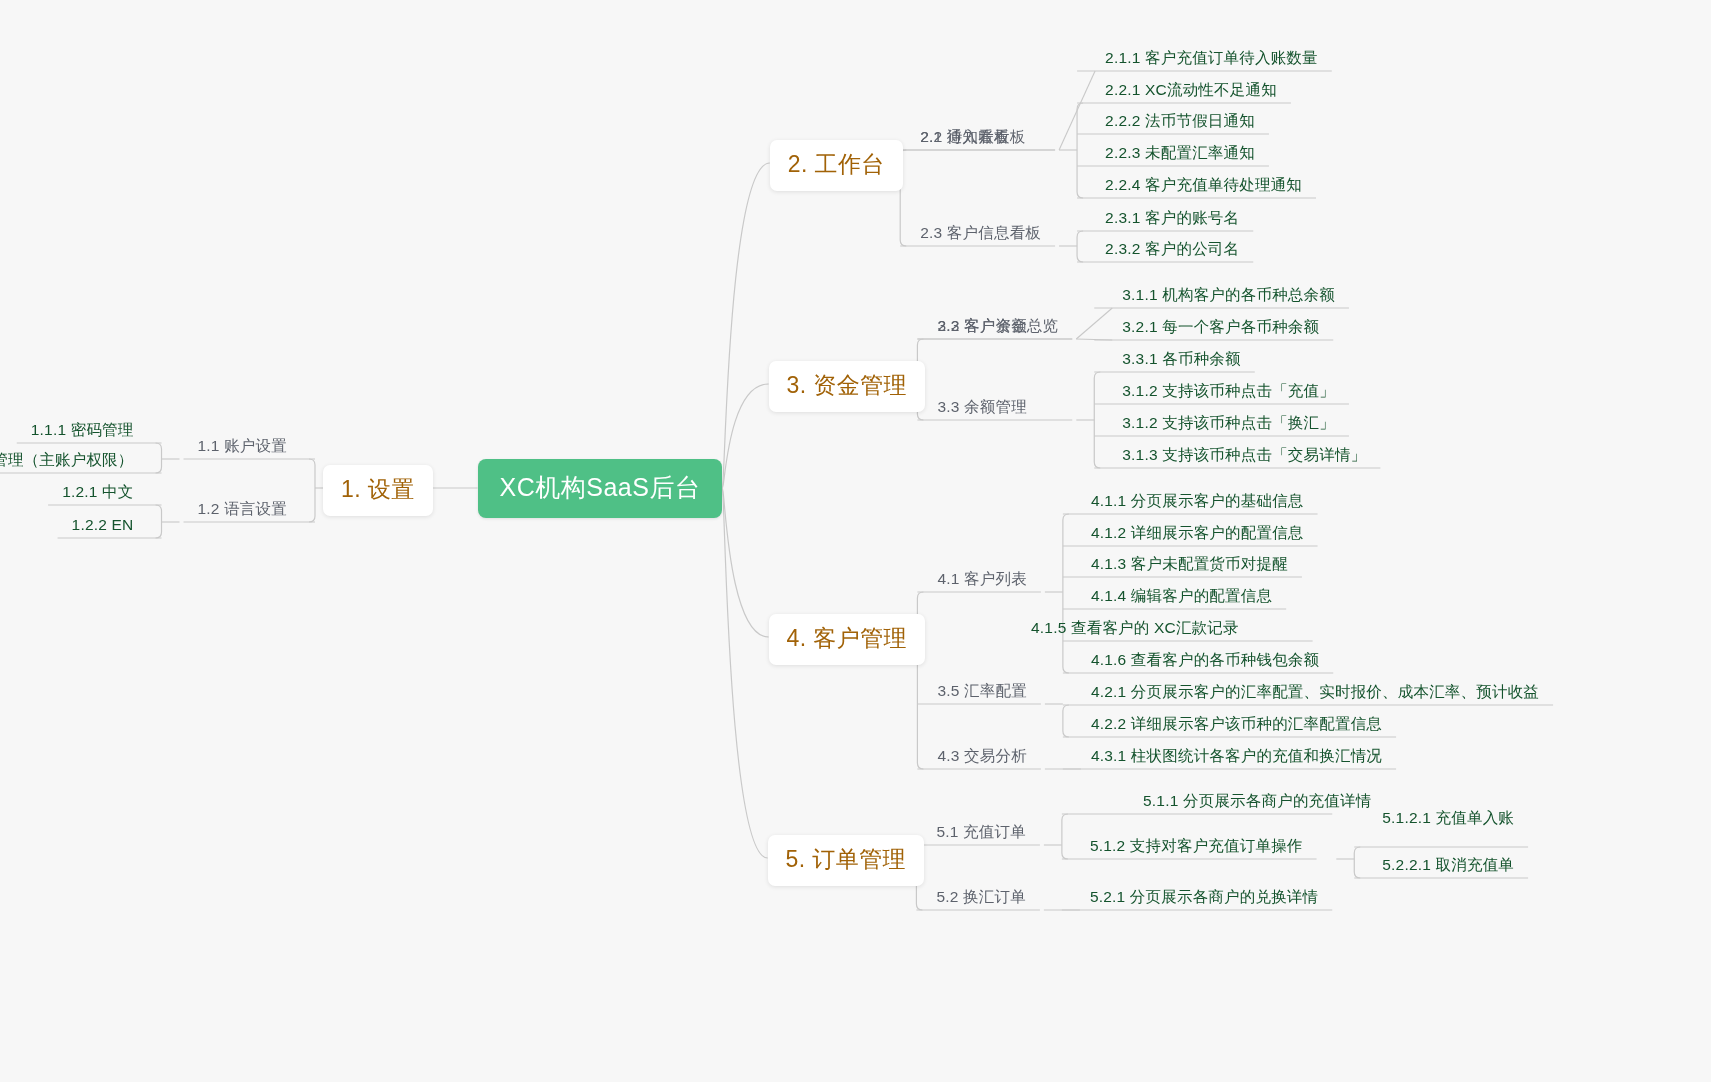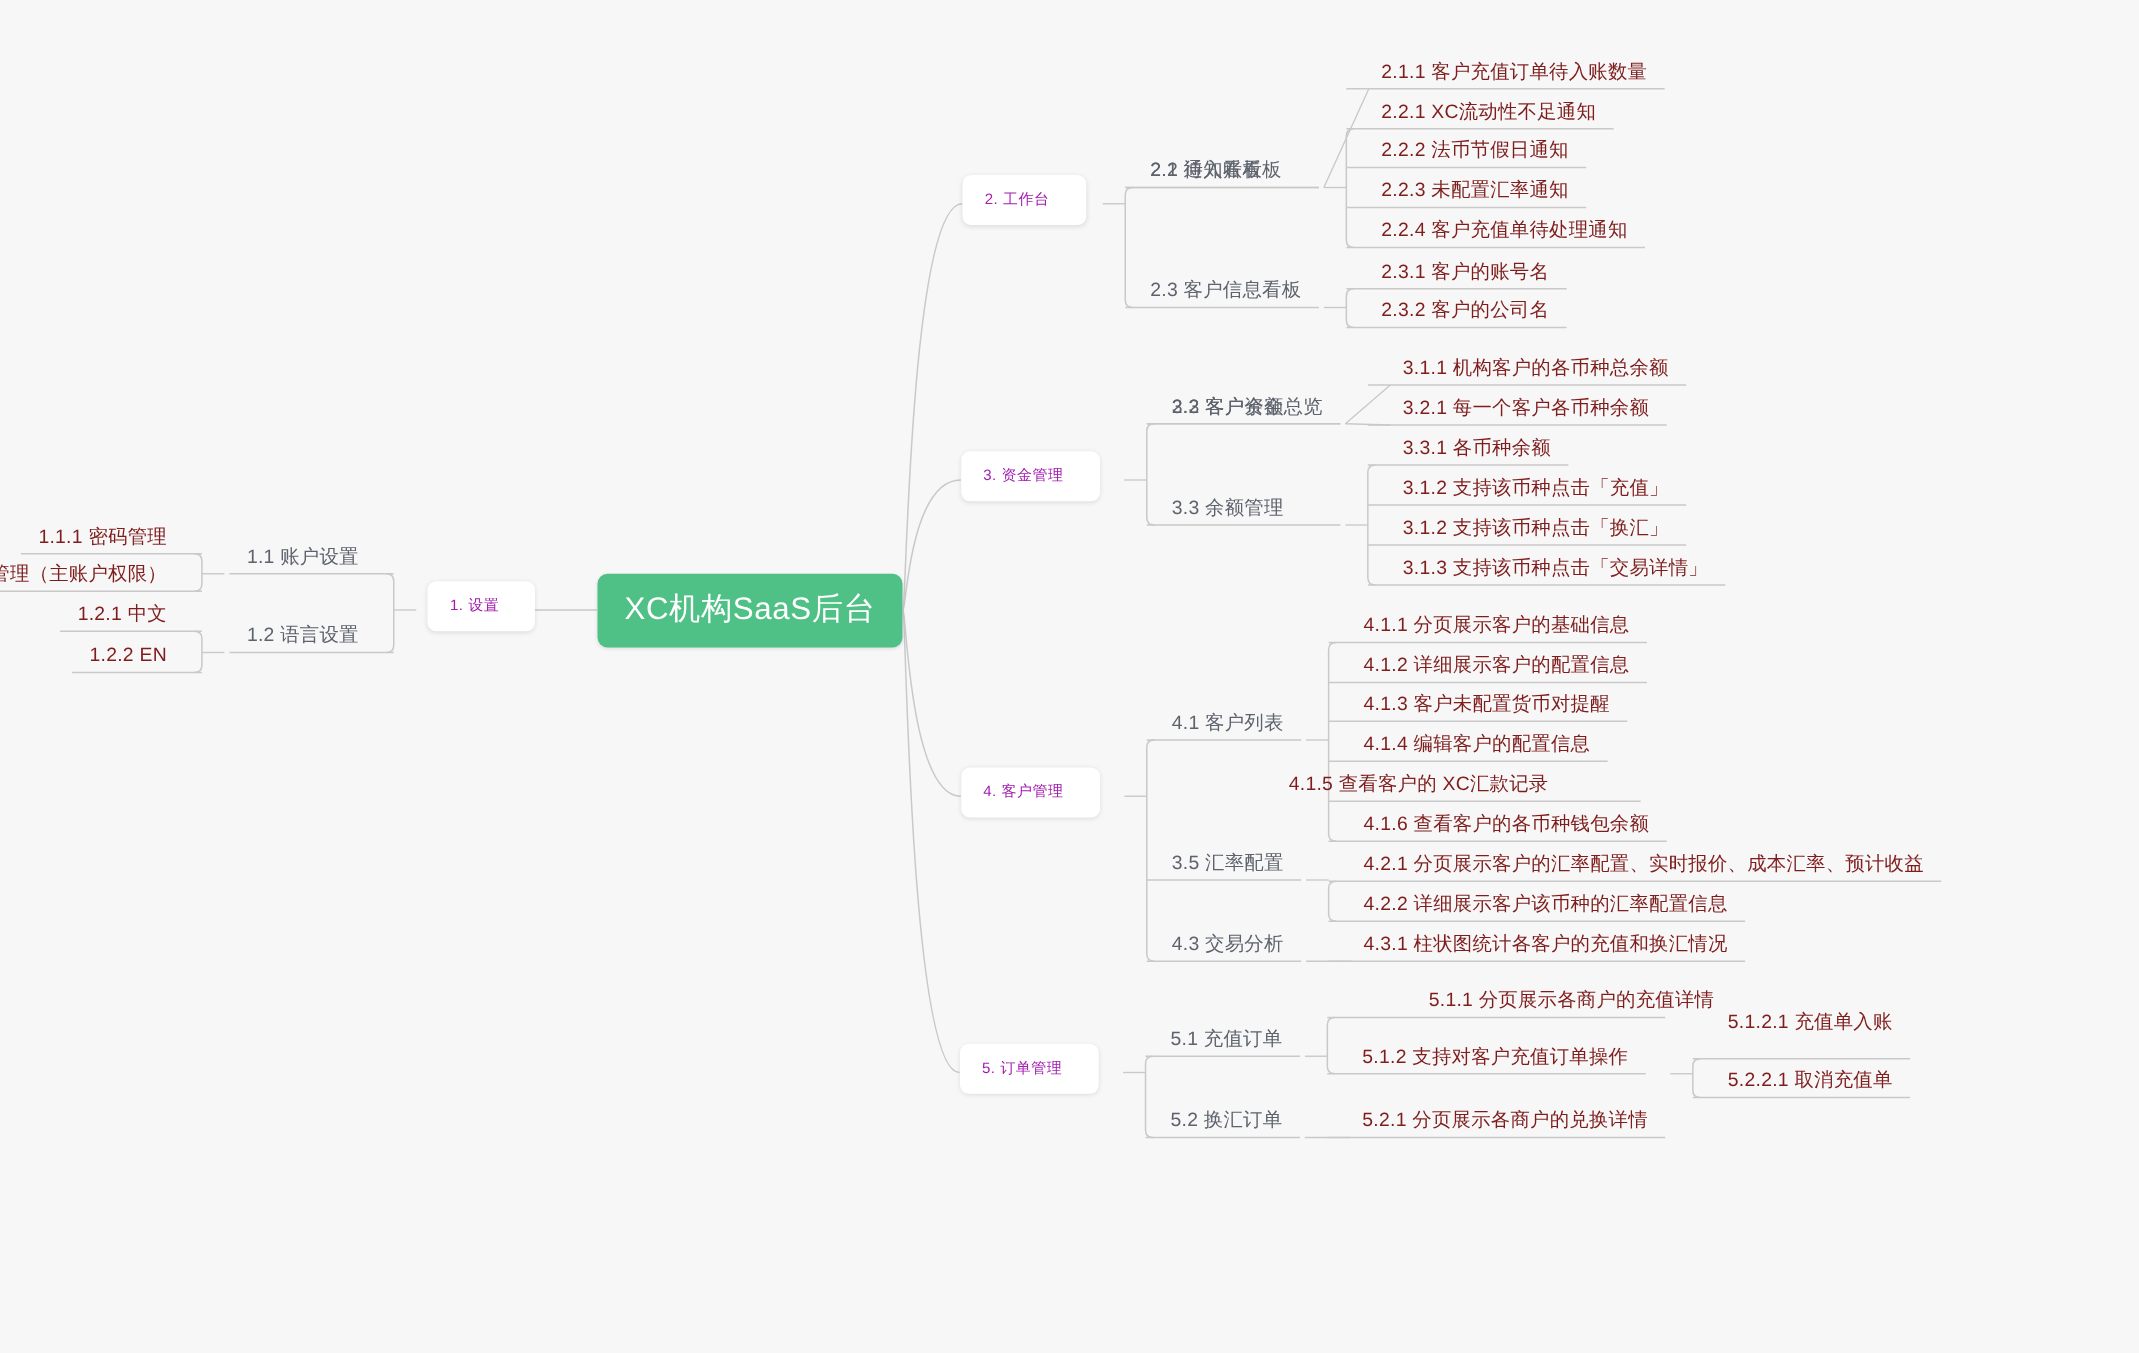"2.1.1 客户充值订单待入账数量" .lvl3 { color: #7f1d1d -> #14532d }
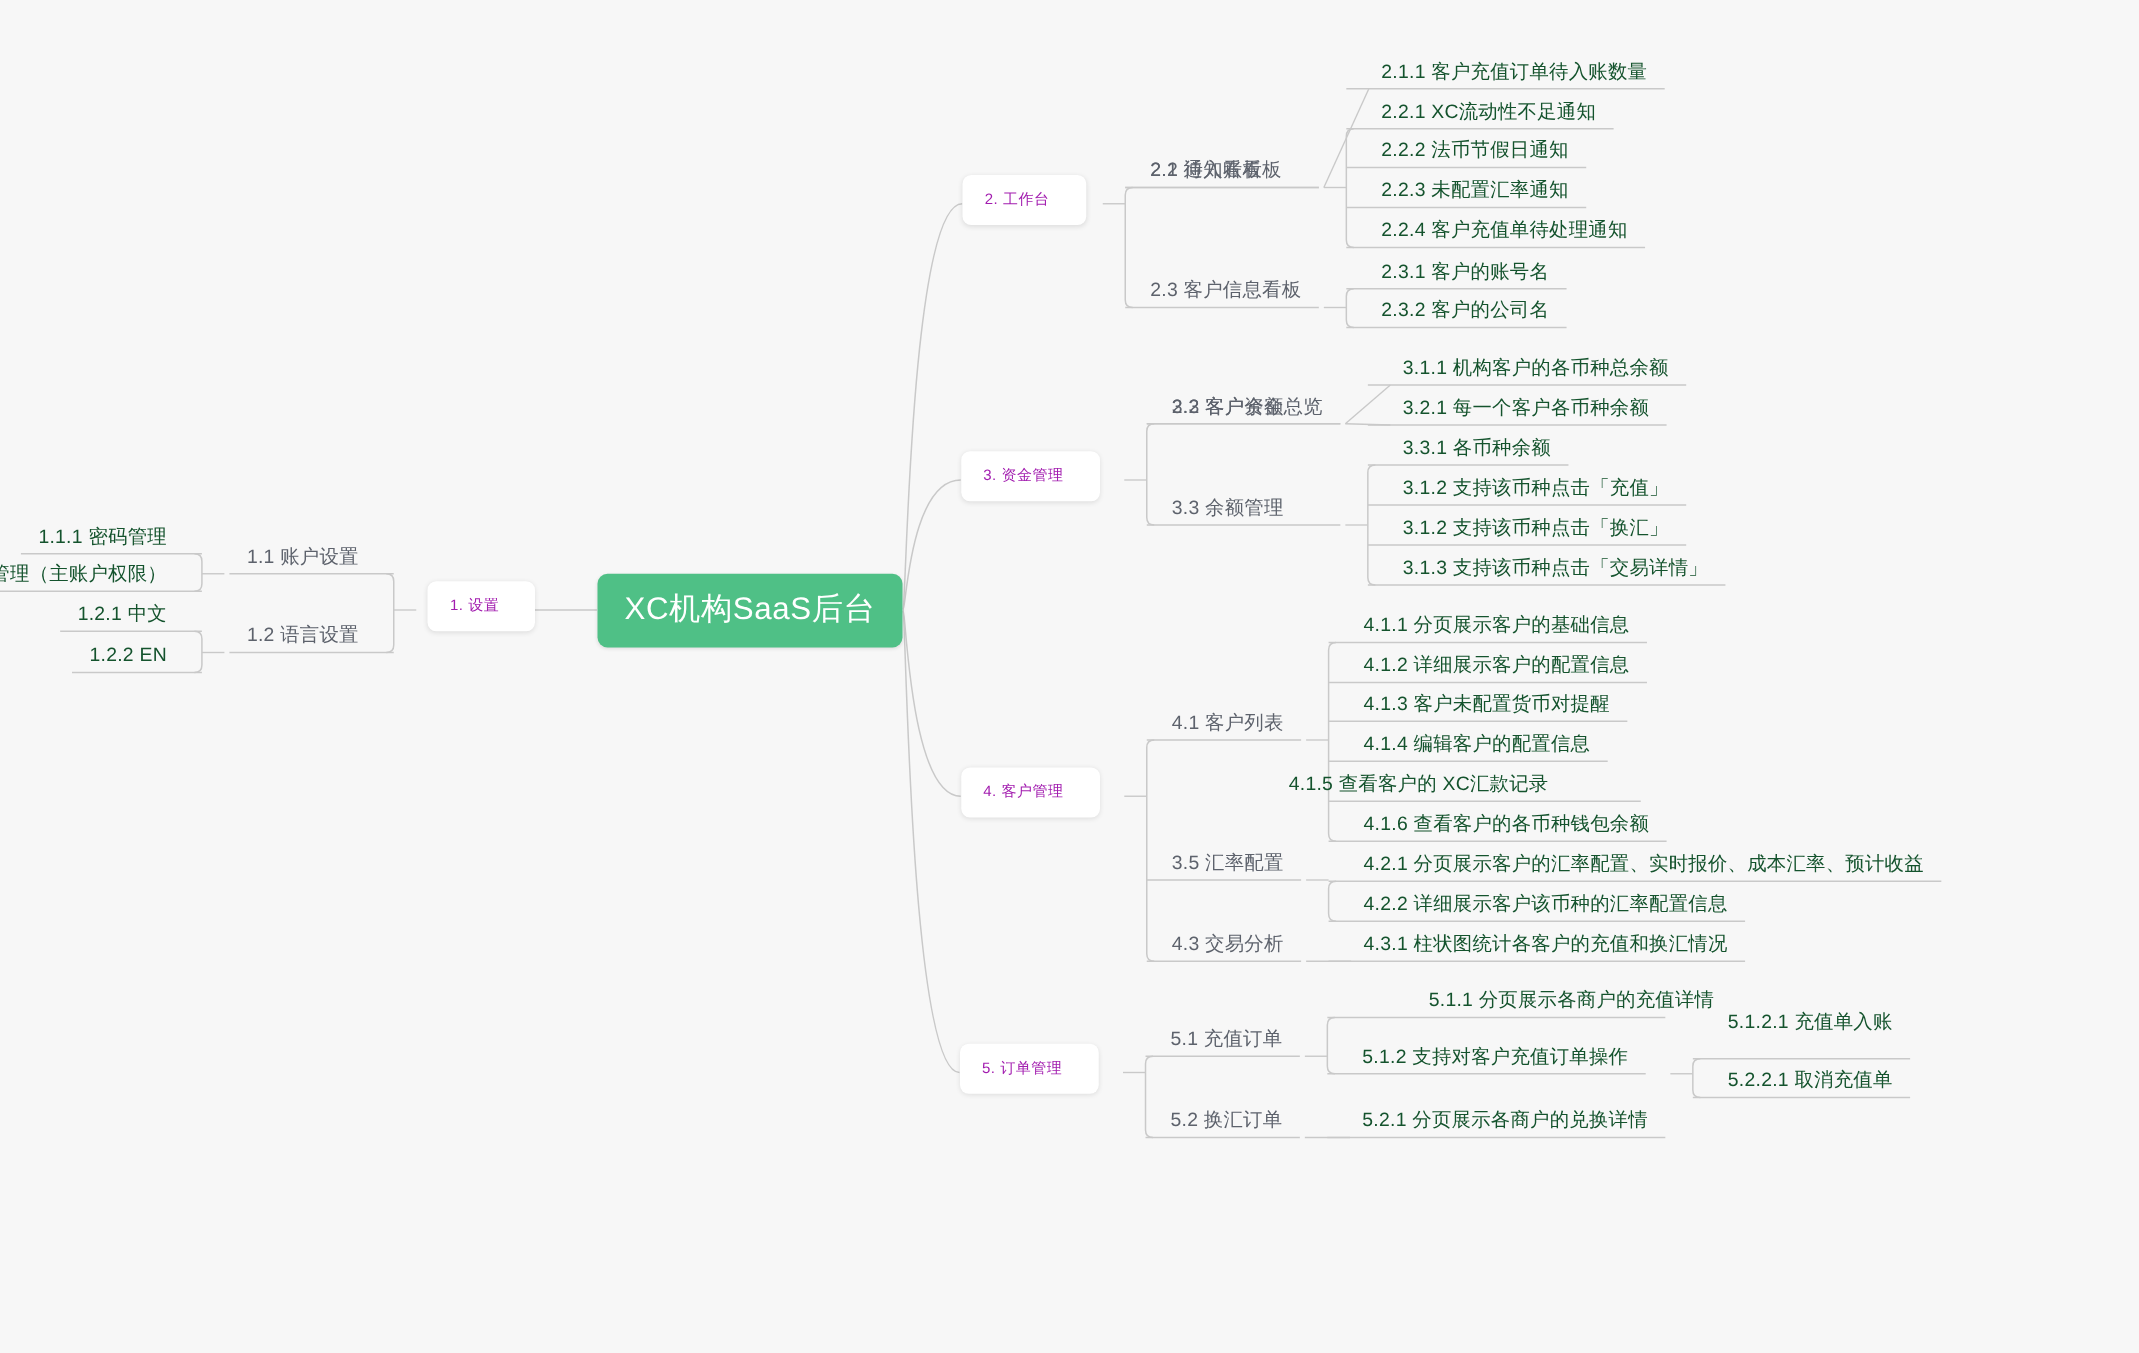"2. 工作台" .branch { color: #a21caf -> #a16207; font-size: 12px -> 23px; padding: 13px 29px 15px 18px -> 13px 18px 15px 18px }
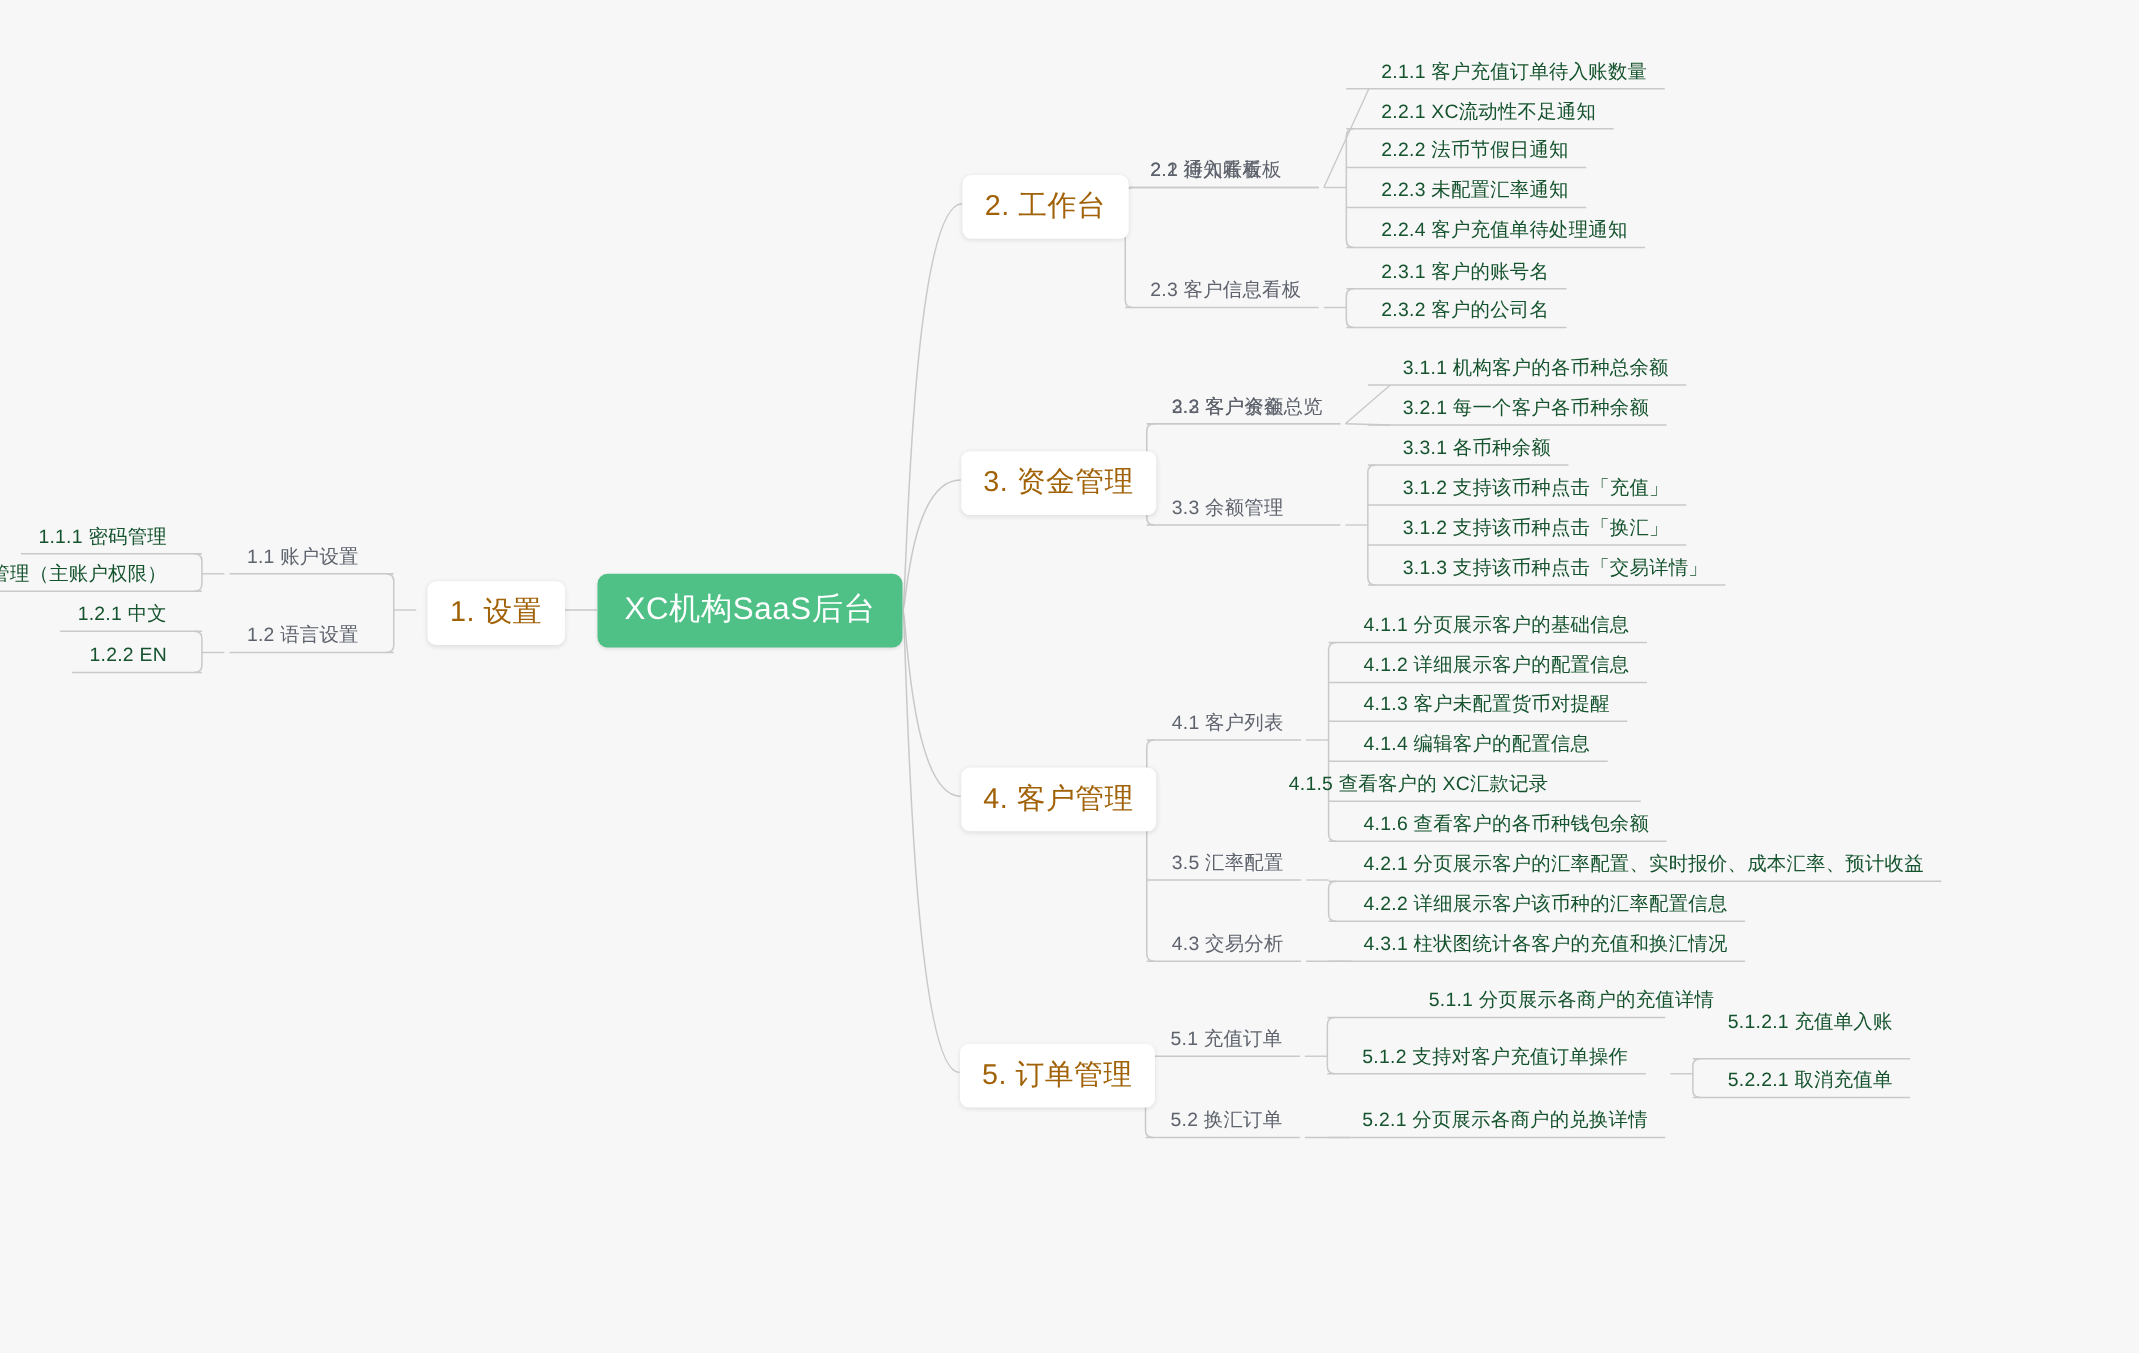"1. 设置" div.node { left: 342px -> 323px }
